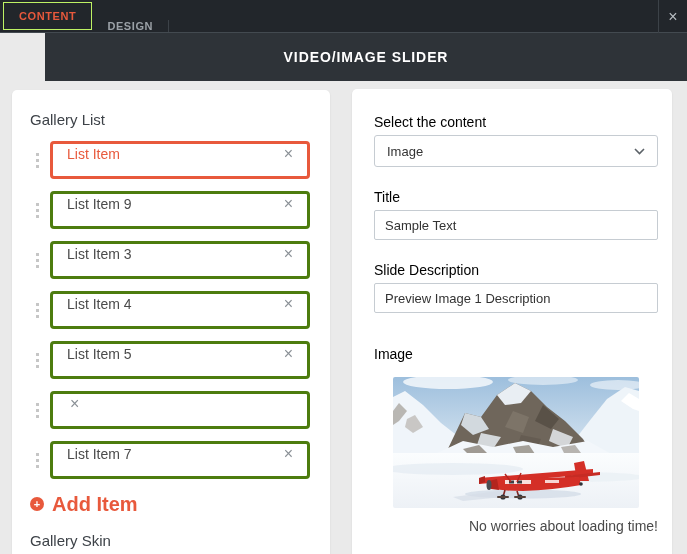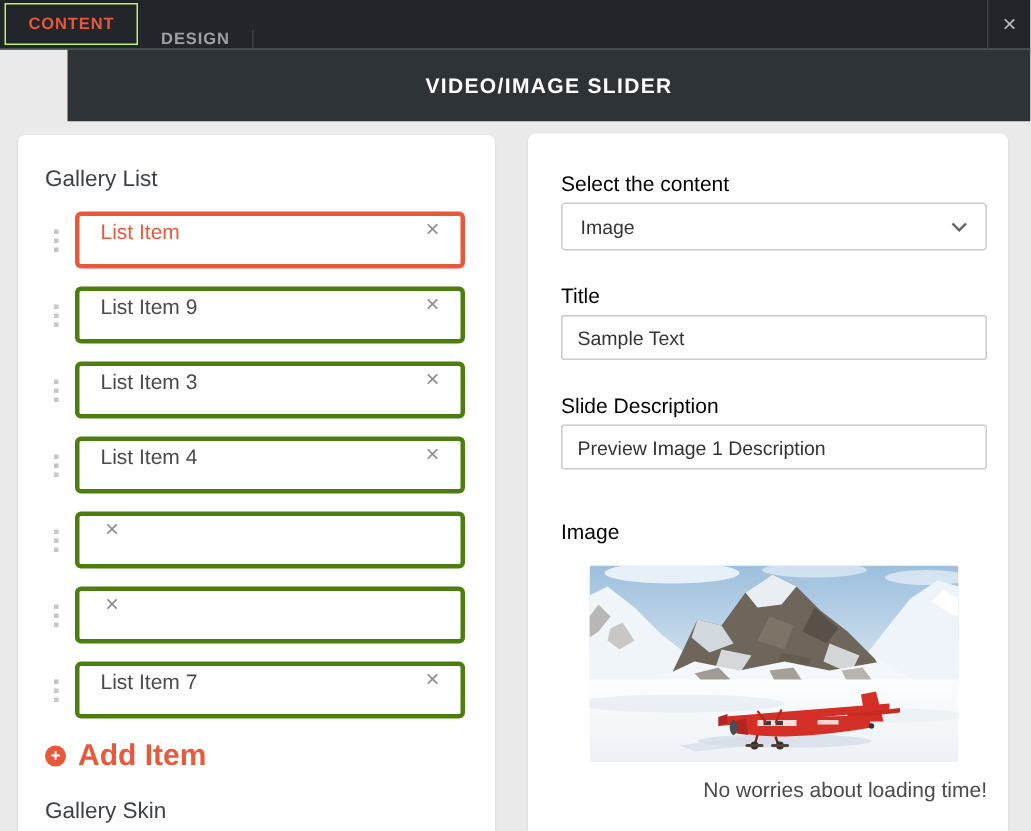"List Item 5" span.label { html: none -> <span>List Item 5</span> }
